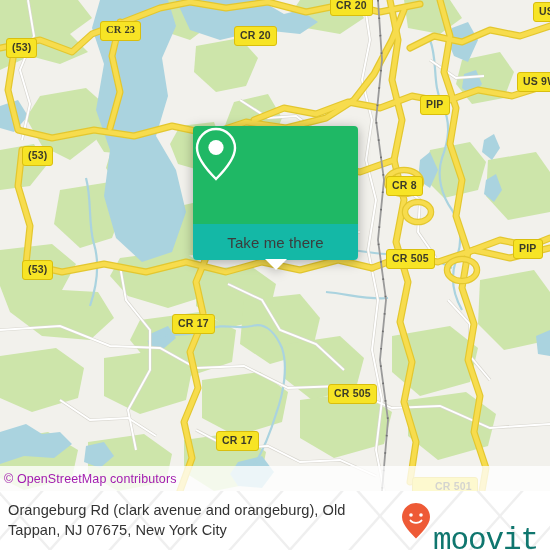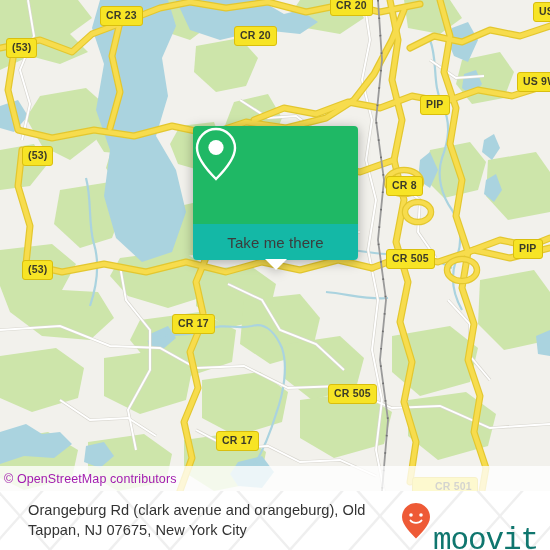"CR 23" div.shield { font-family: none -> Liberation Serif, serif; top: 6px -> 21px }
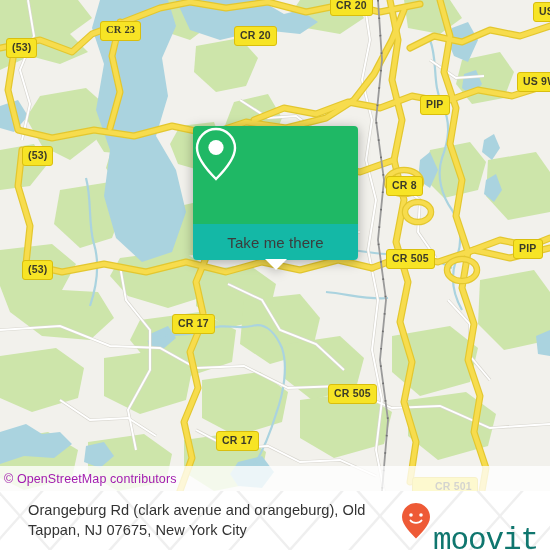"Orangeburg Rd (clark avenue and" #addr { padding-left: 28px -> 8px }
